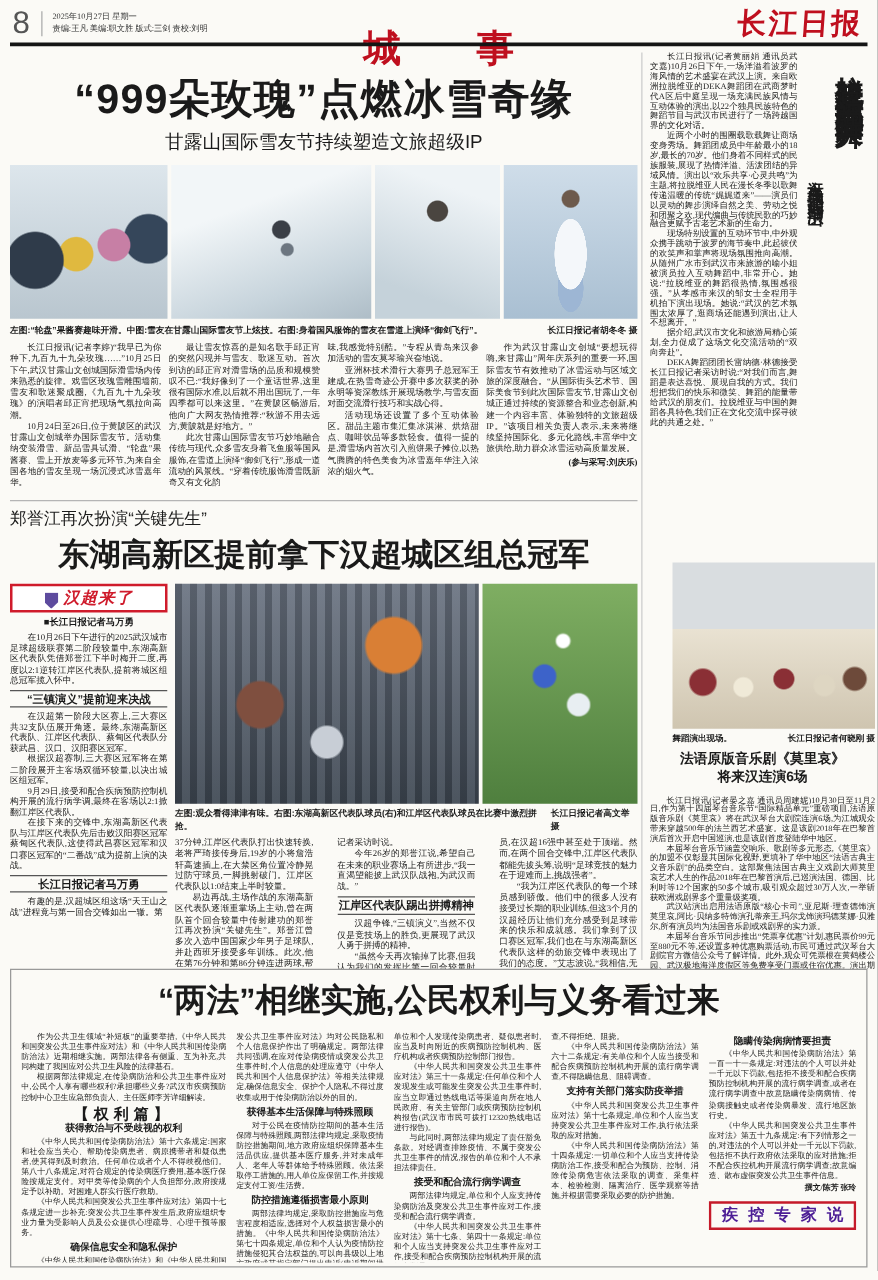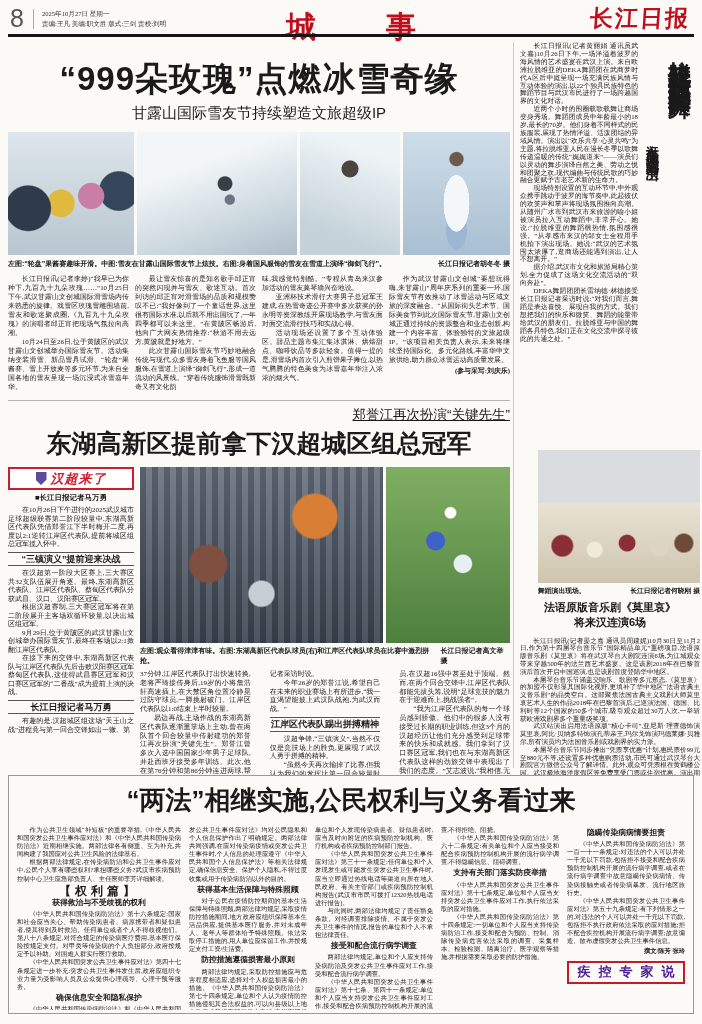"城 事" .section-title { font-family: Liberation Mono, monospace -> Liberation Sans, sans-serif; top: 7px -> 19px }
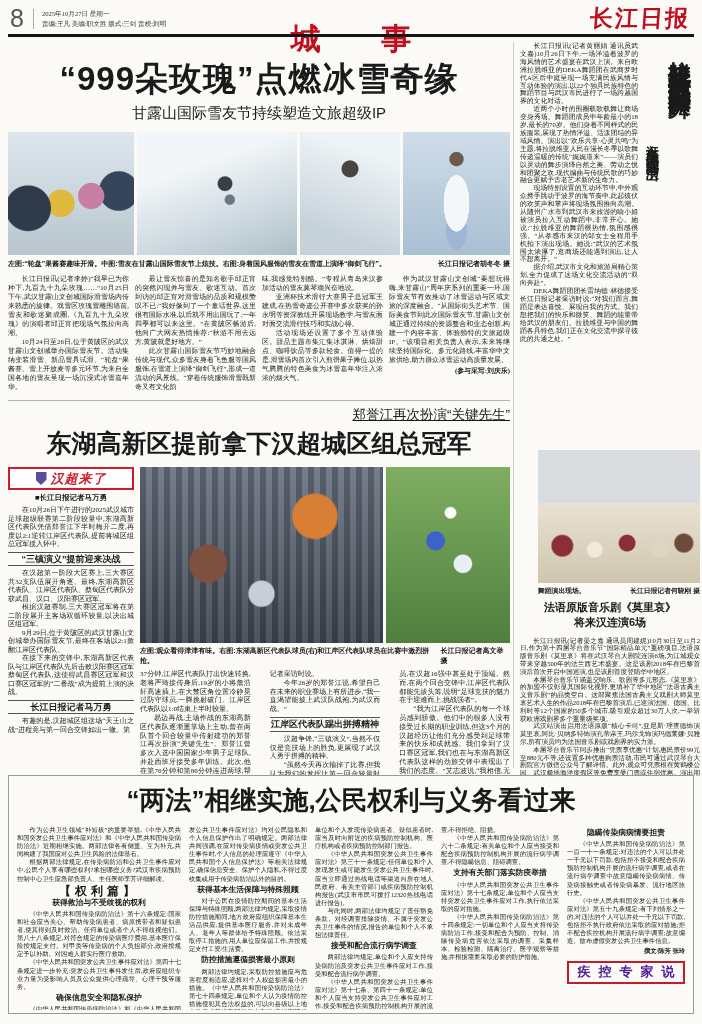"郑誉江再次扮演“关键先生”" .kicker { text-align: right -> left; text-decoration: underline -> none }
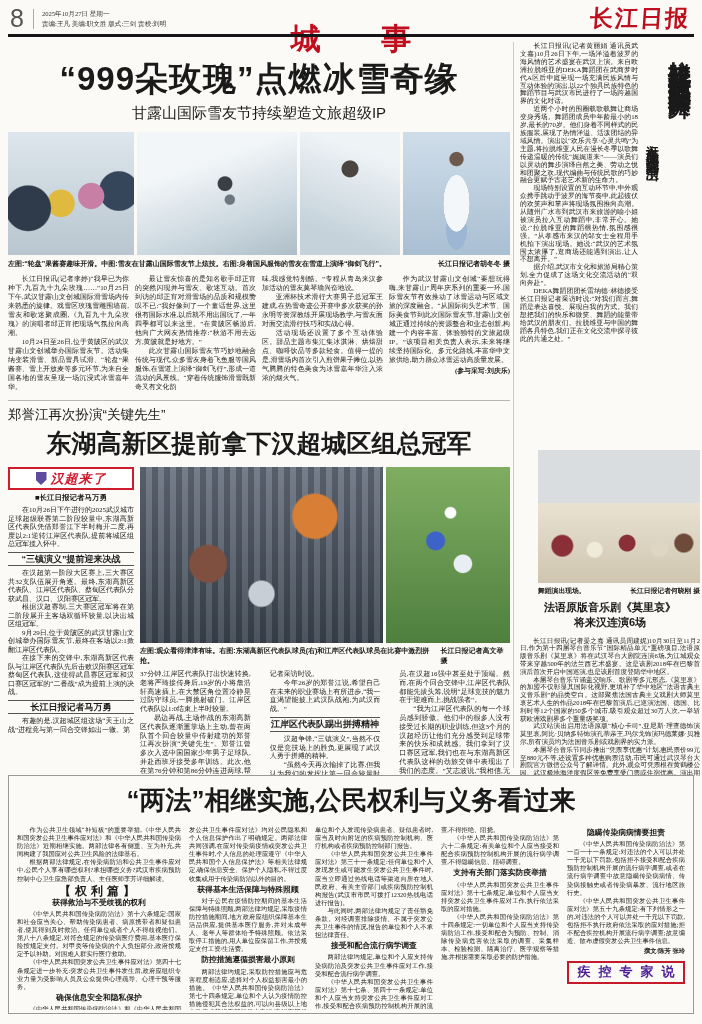"汉超来了" .logo-box { align-items: center -> flex-end }
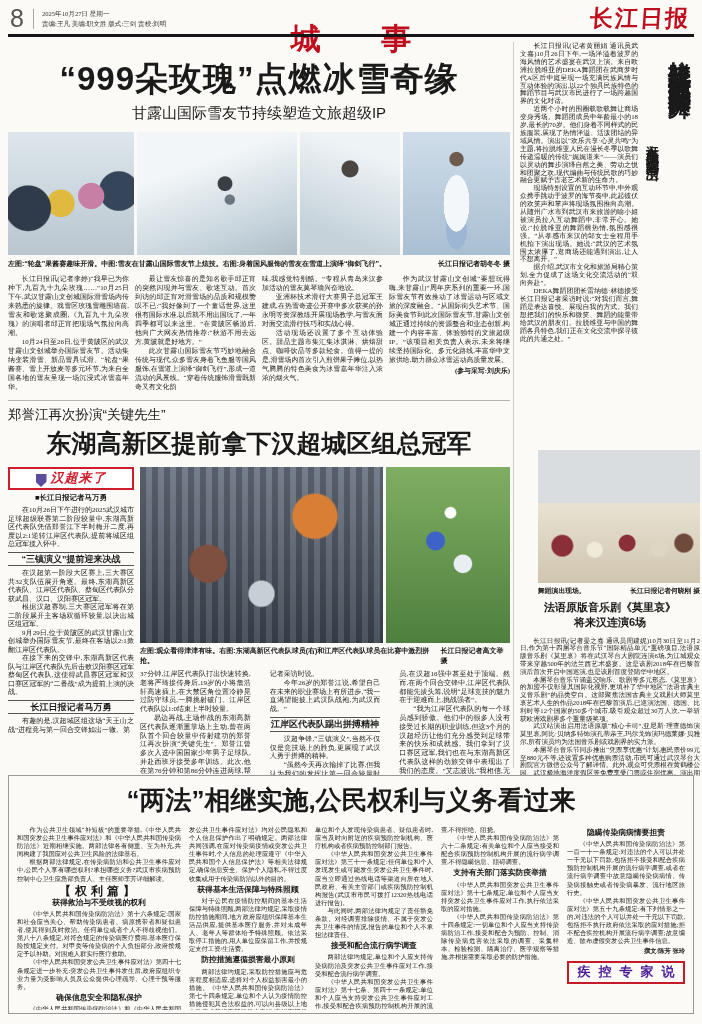"9月29日,位于黄陂区的武汉甘露山文创城举办国际雪友节,最终在客场以2:1掀翻江" p.li-p { text: ,位于黄陂区的武汉甘露山文创城举办国际雪友节 -> ,接受和配合疾病预防控制机构开展的流行病学调 }
